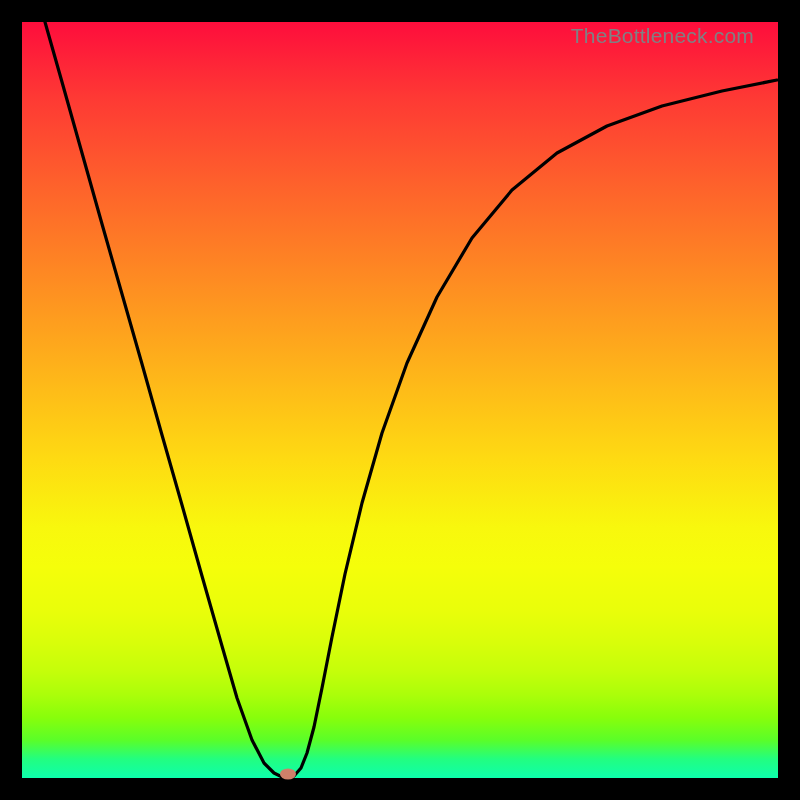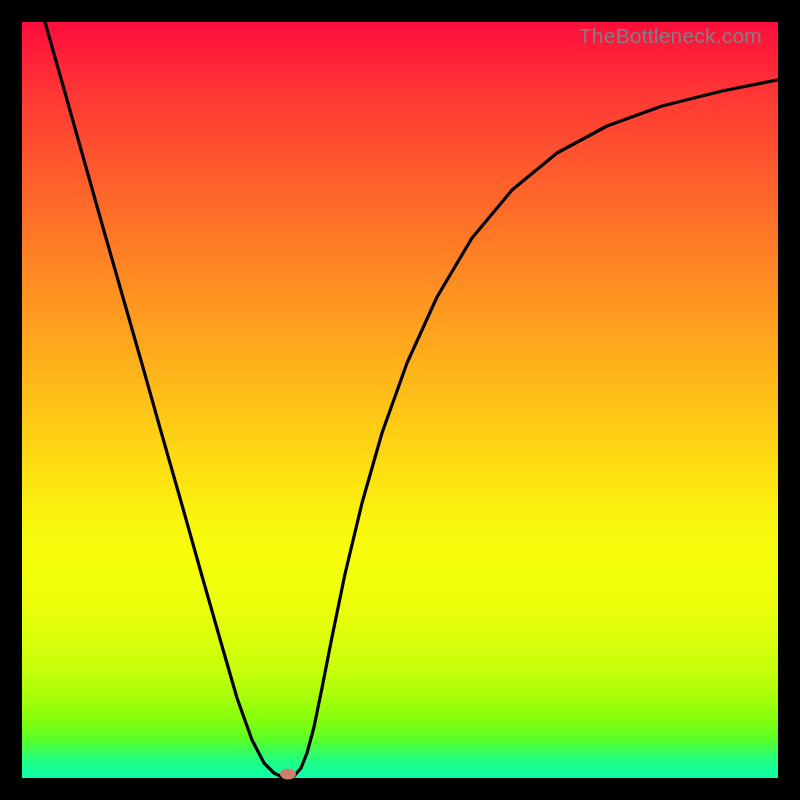"TheBottleneck.com" .watermark { right: 16px -> 24px }
